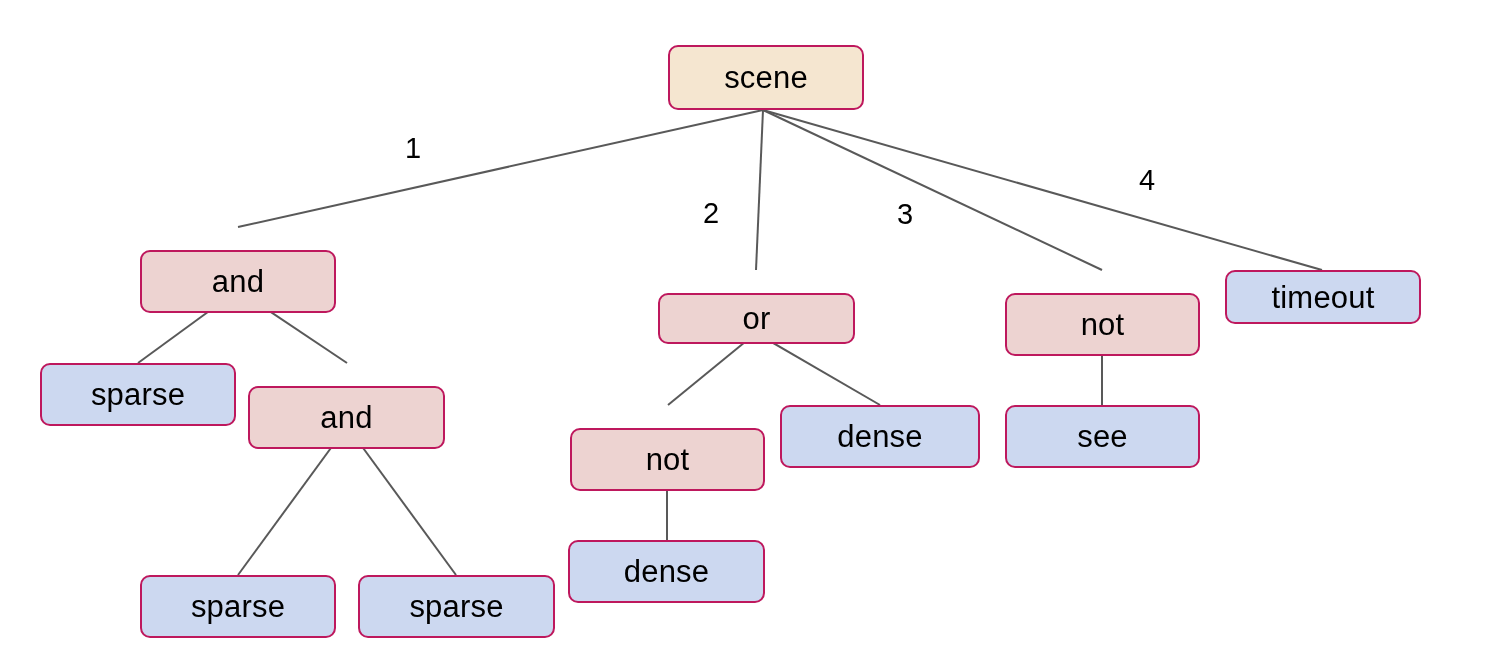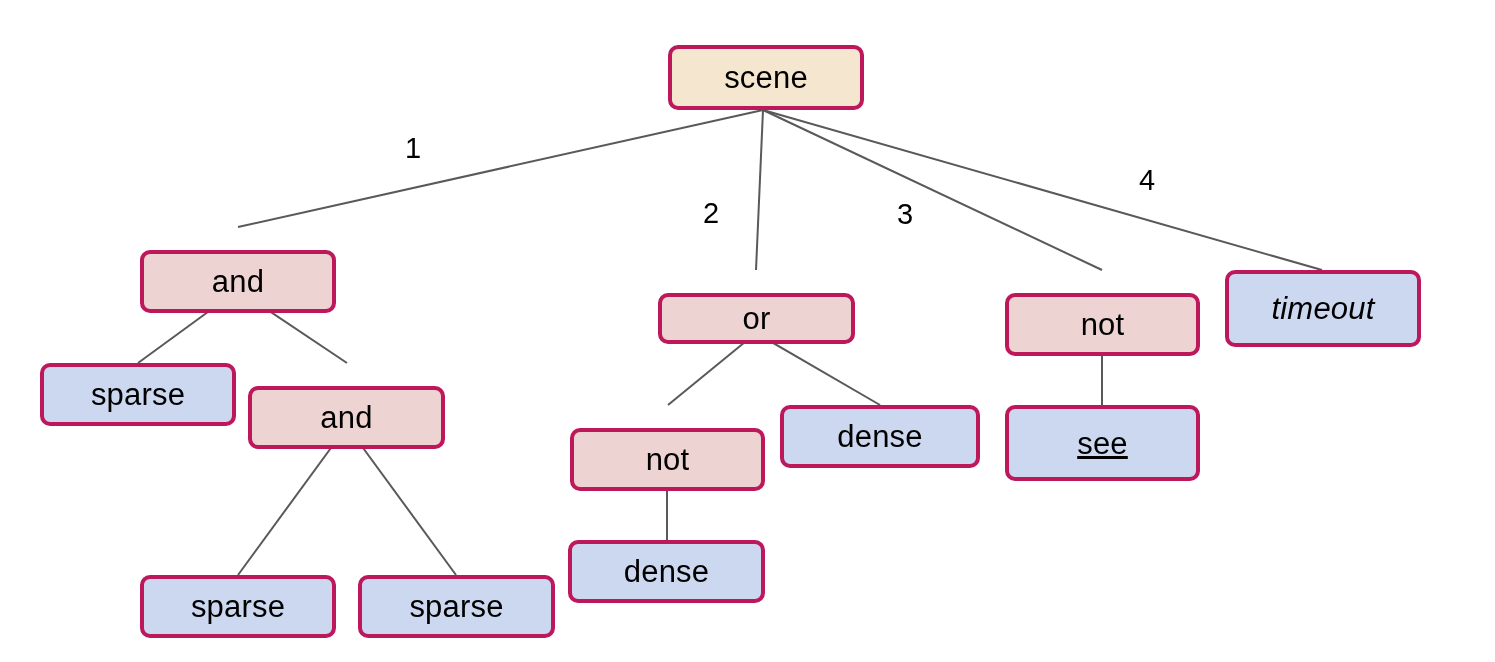"scene" .node { border: 4px solid #be185d -> 2px solid #be185d }
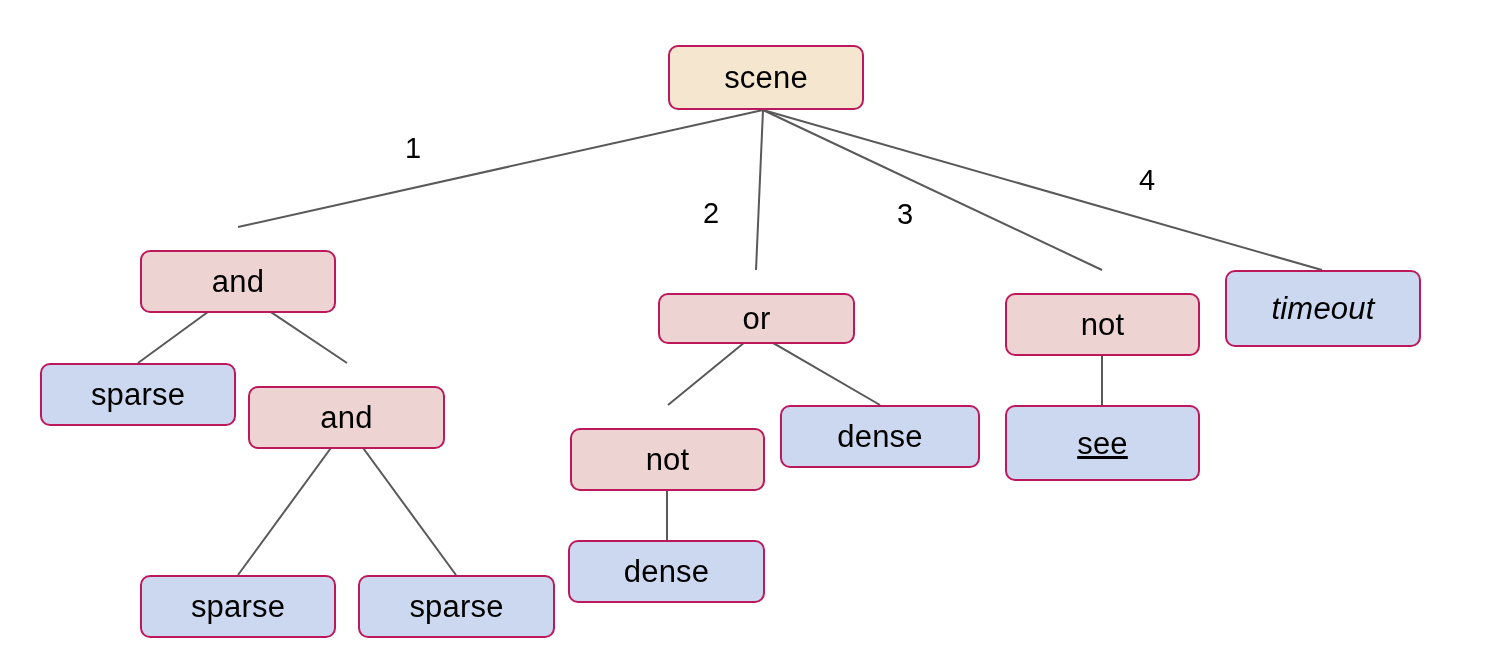"timeout" div.node { font-style: italic -> none; height: 77px -> 54px }
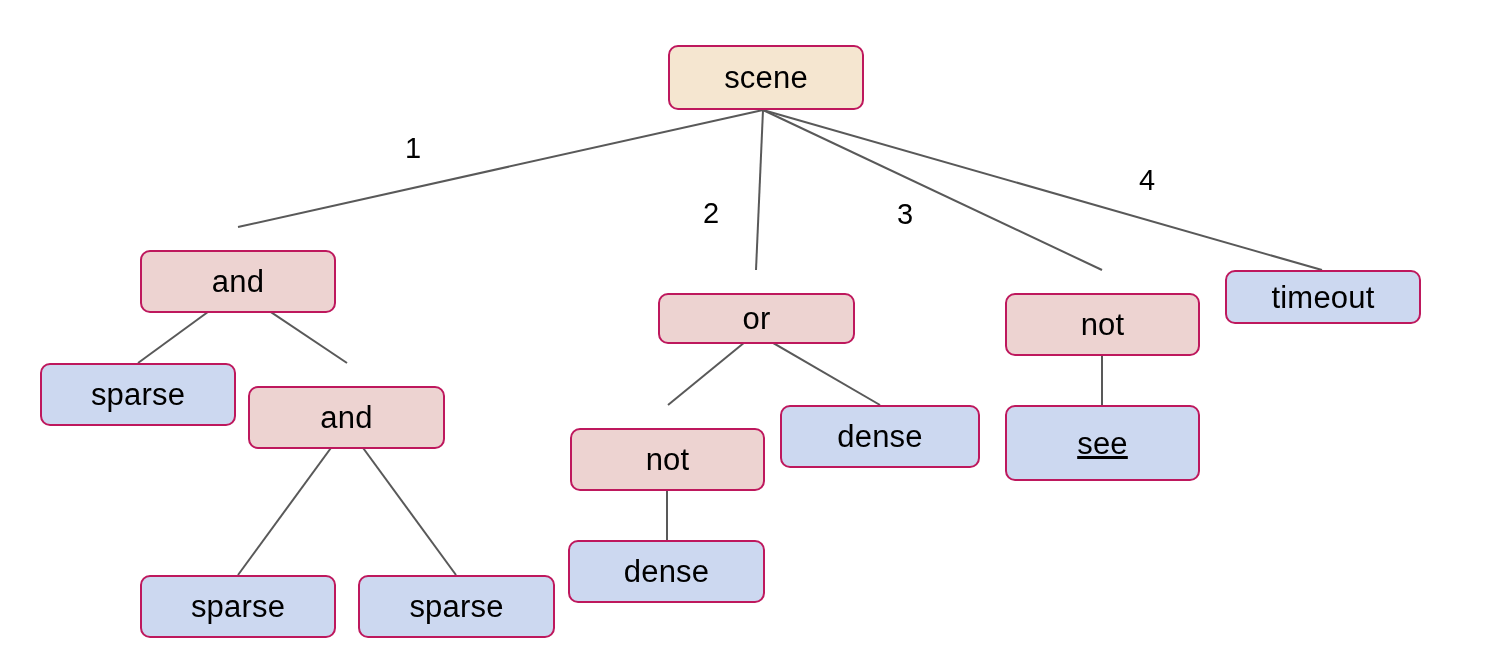"see" div.node { height: 76px -> 63px; text-decoration: underline -> none }
